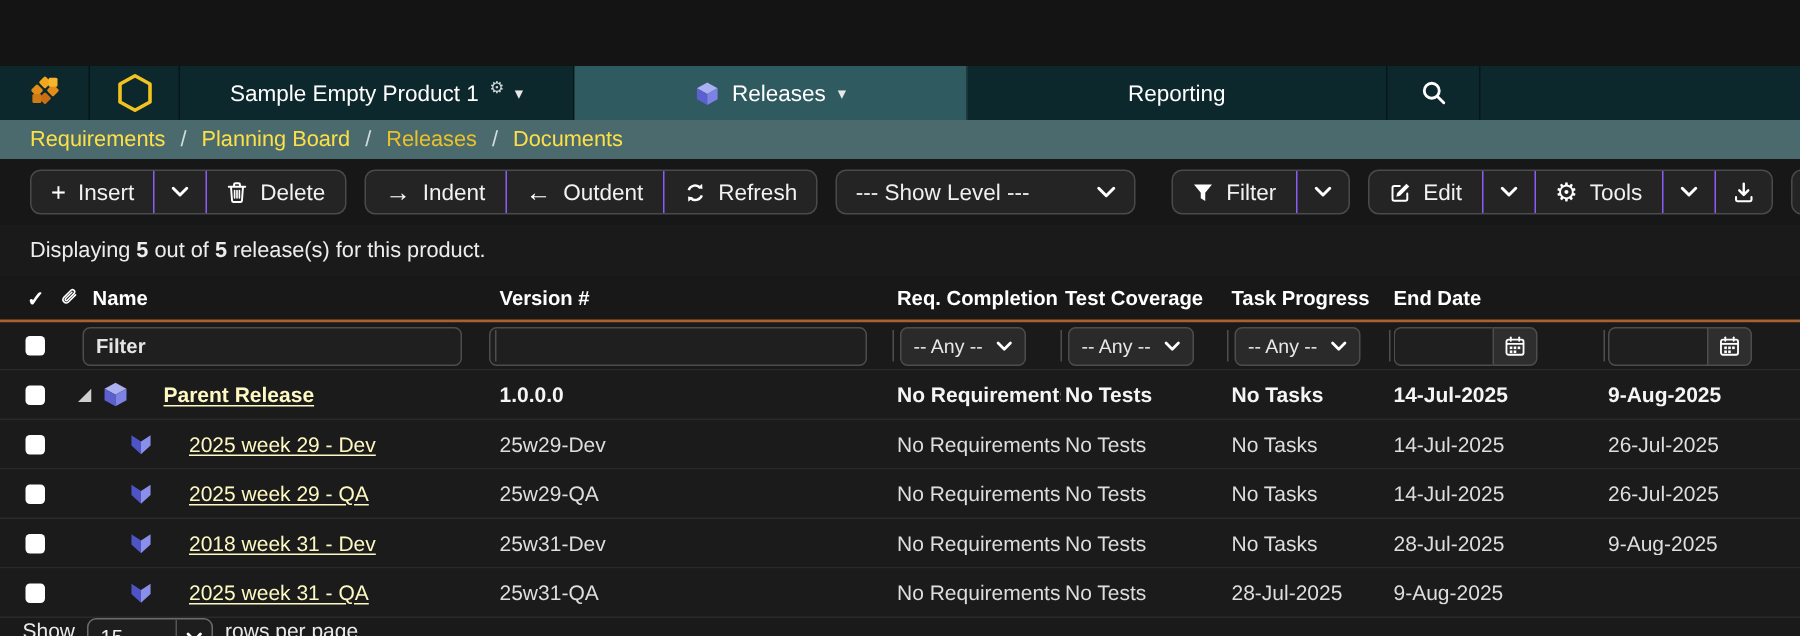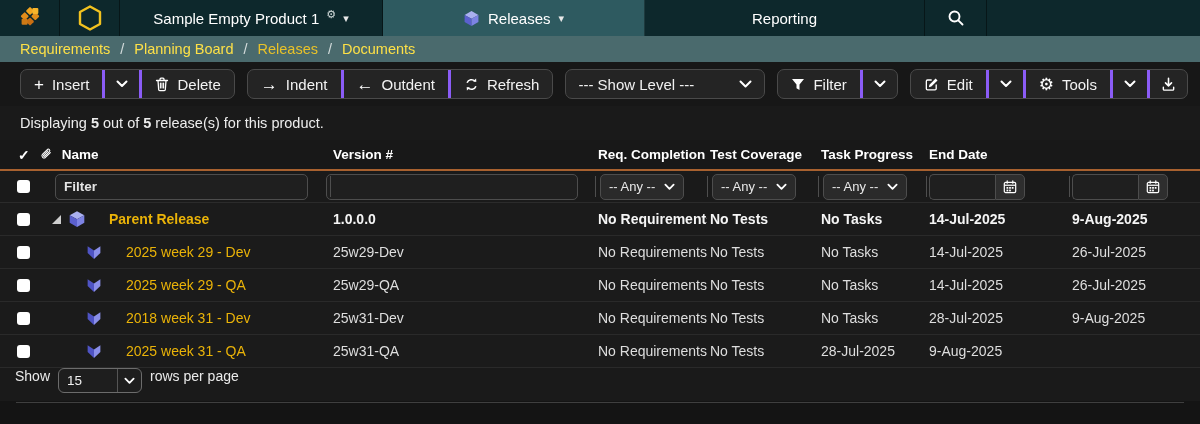"Sample Empty Product 1" .topbar { margin-top: none -> 44px }
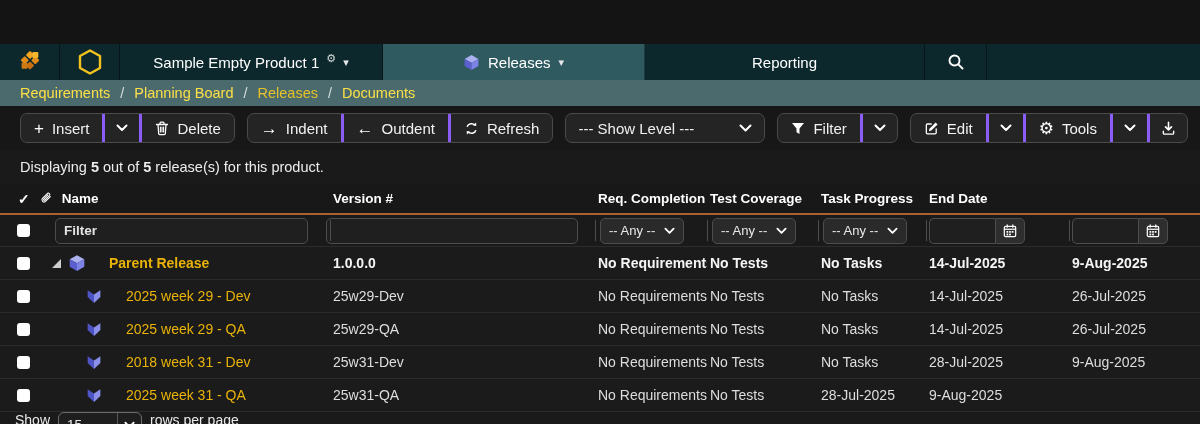"Delete" .tbtn { border-left: 3px solid #8b5cf6 -> 1px solid #8b5cf6 }
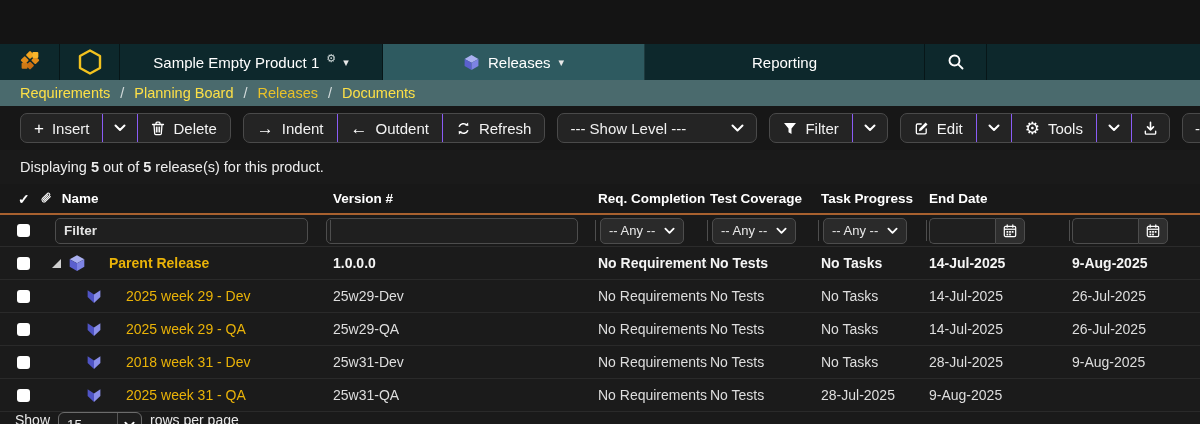"--- Show Level ---" .tsel { margin-right: 12px -> 24px }
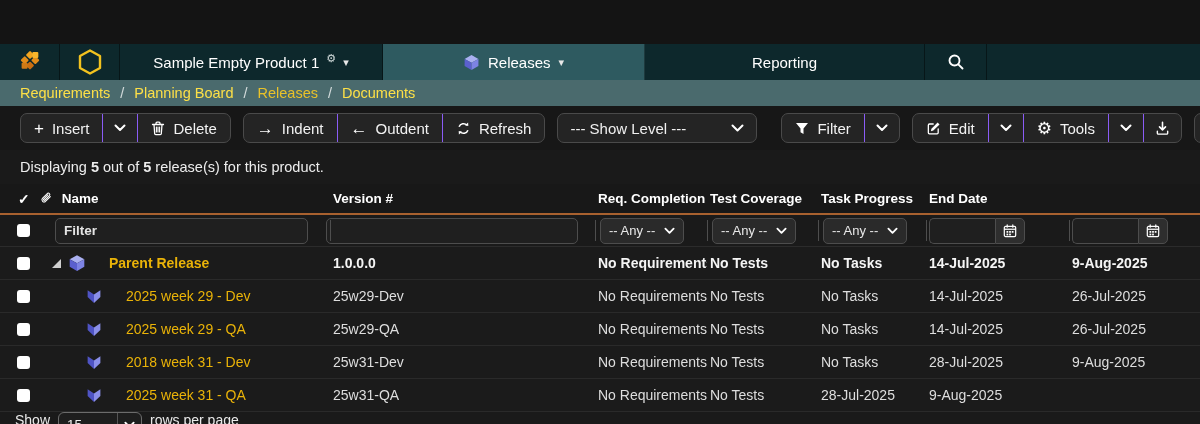"Parent Release" .rel-link { color: #eab308 -> #fef9c3; text-decoration: none -> underline }
